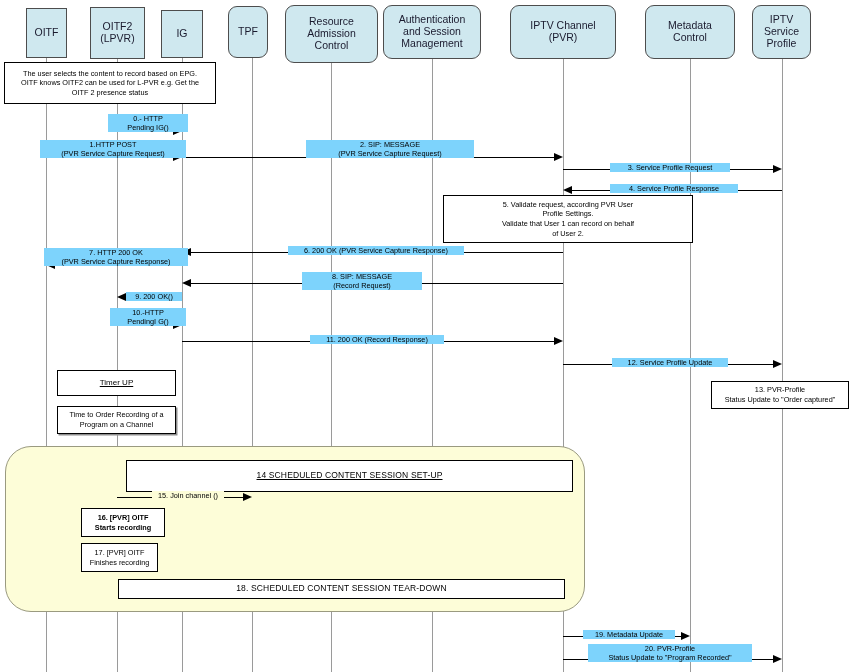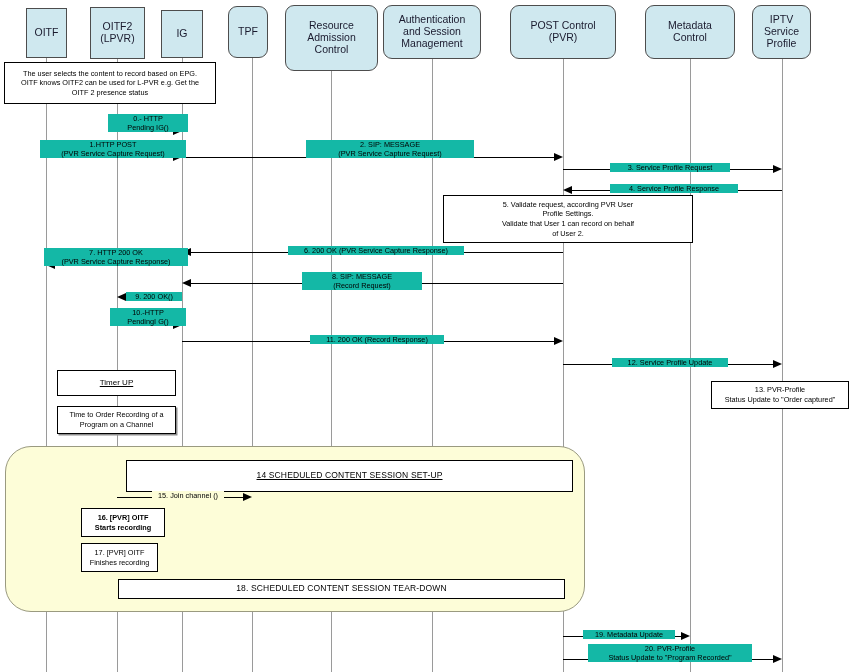"Resource" div.actor { height: 66px -> 58px }
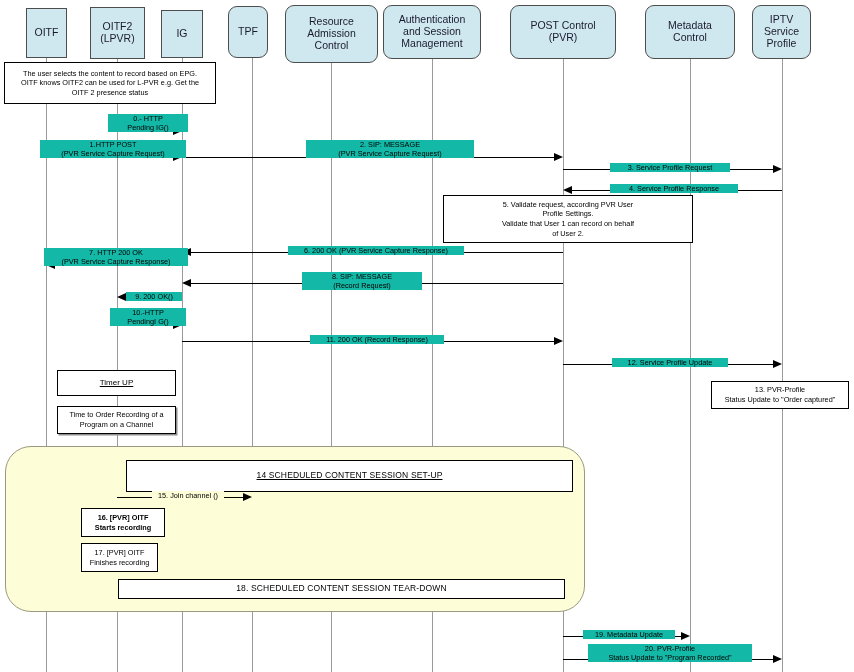"POST Control" span { text: POST Control -> IPTV Channel }
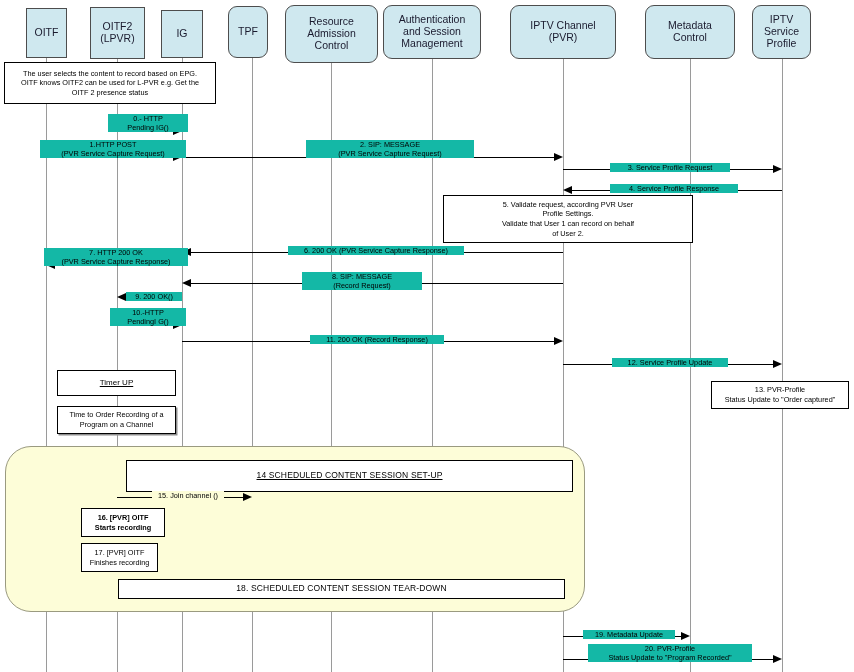"0.- HTTP" .msglabel { background: #14b8a6 -> #7dd3fc }
